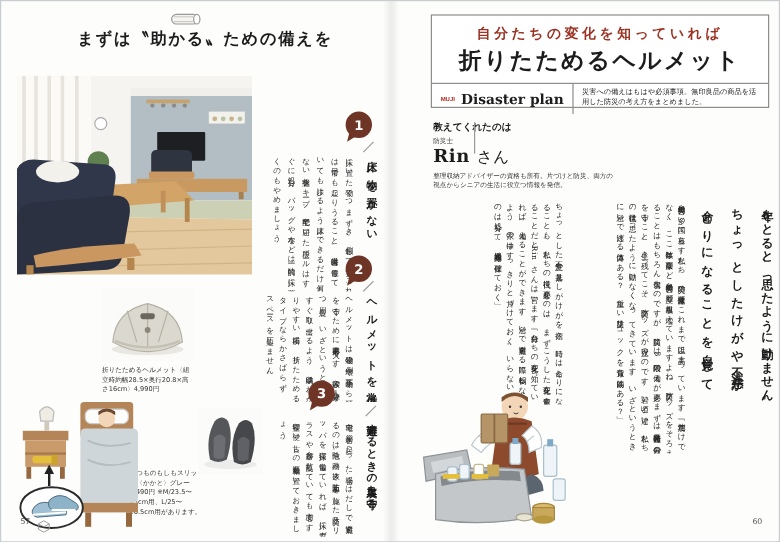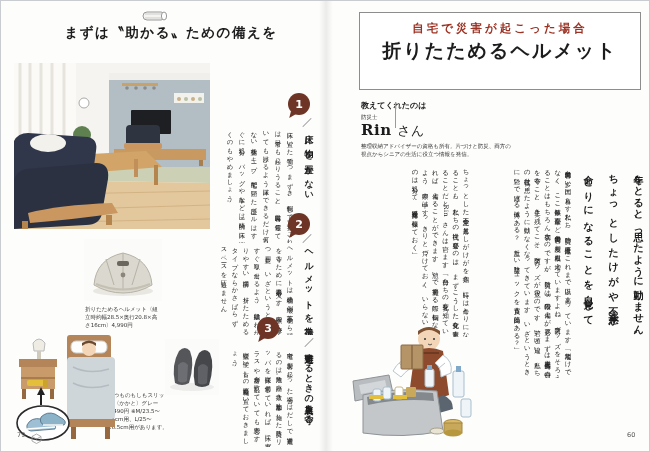"自宅で災害が起こった場合" div.rp-kicker { text: 宅で災害が起こった場合 -> 分たちの変化を知っていれば }
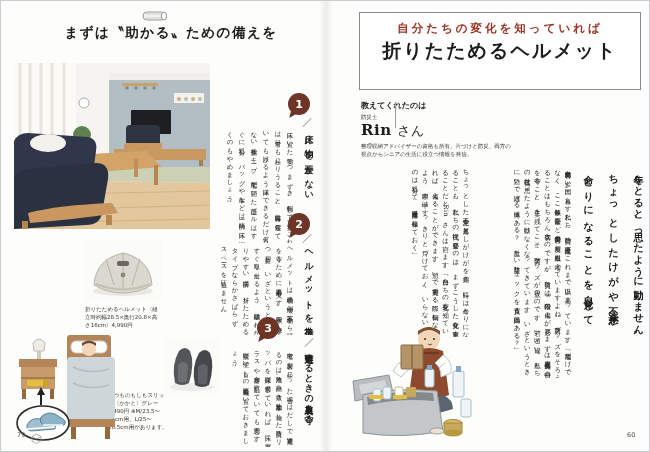"Disaster plan" div.rp-subrow { html: none -> <div> <div> <span>MUJI</span> <span>Disaster plan</span> </div> <div>災害への備えはもはや必須事項。無印良品の商品を活用した防災の考え方をまとめました。</div> </div> }
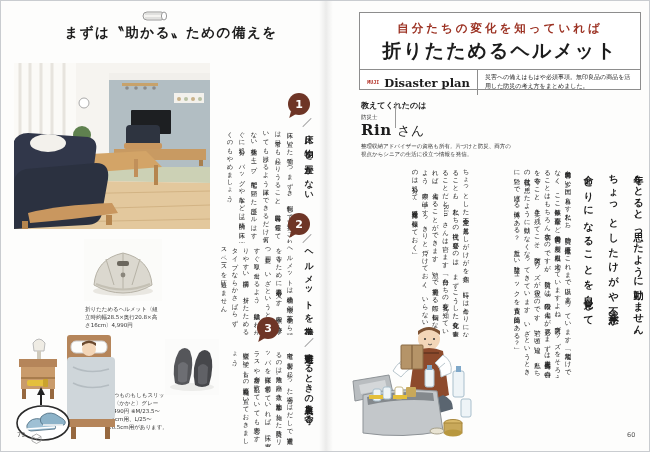"教えてくれたのは" .sans { font-family: Liberation Mono, monospace -> Liberation Sans, sans-serif }
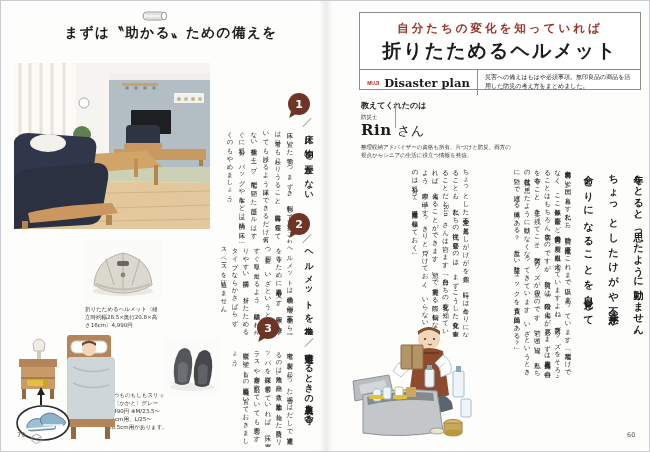"79" div.pagenum { text: 79 -> 57 }
